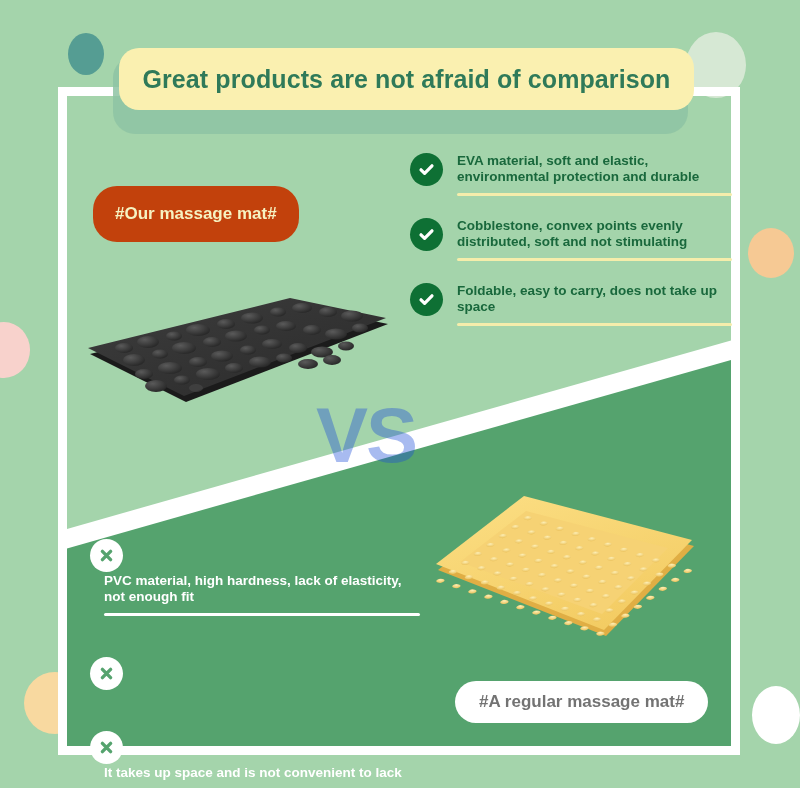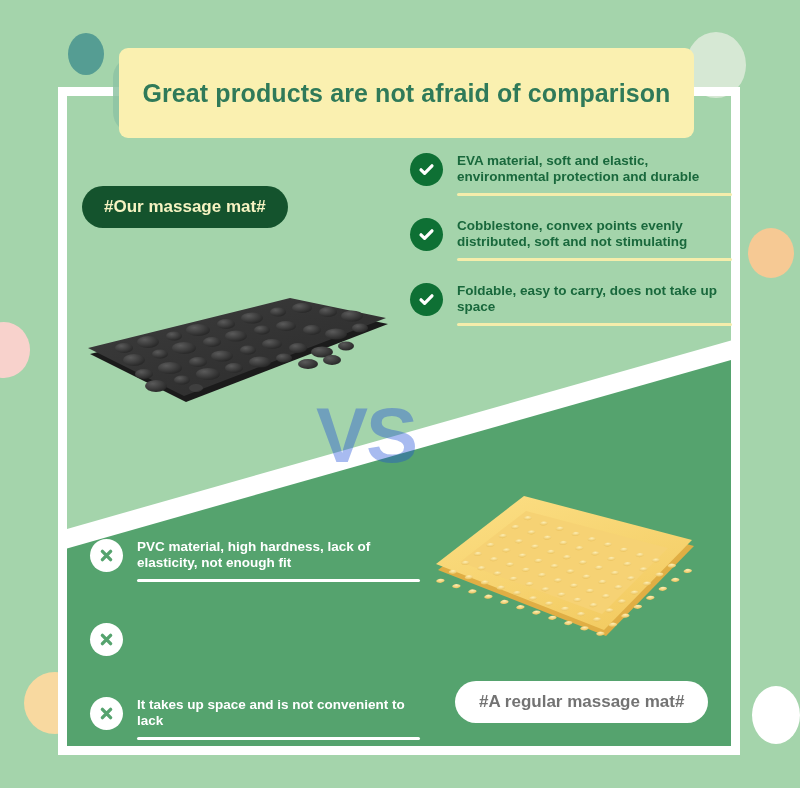"Great products are not afraid" .banner { border-radius: 9px -> 20px; height: 90px -> 62px }
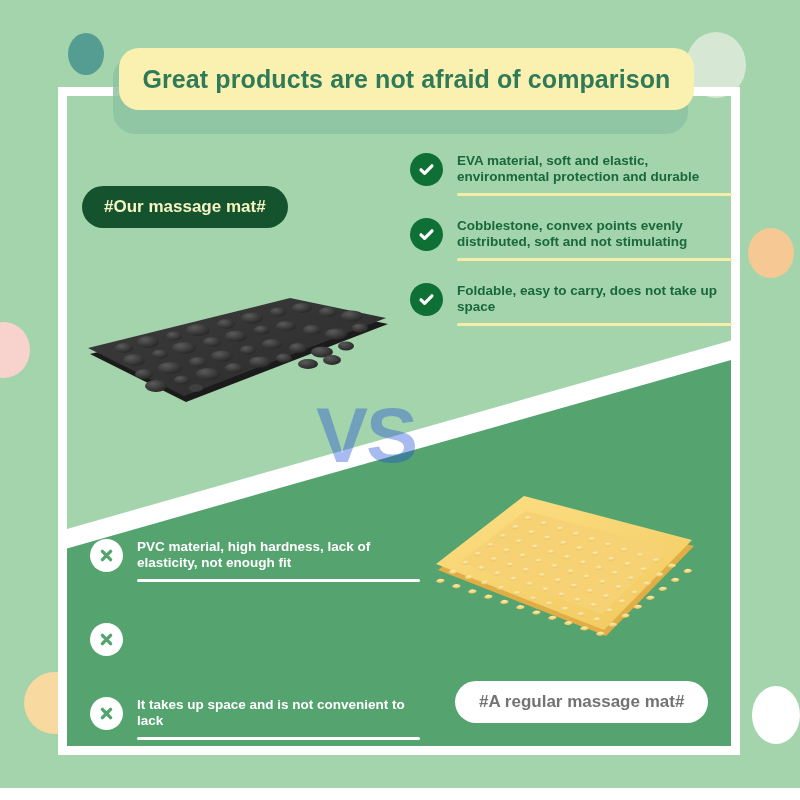"#Our massage mat#" .pill-dark { background: #14532d -> #c2410c; left: 82px -> 93px; padding: 11px 22px -> 18px 22px }
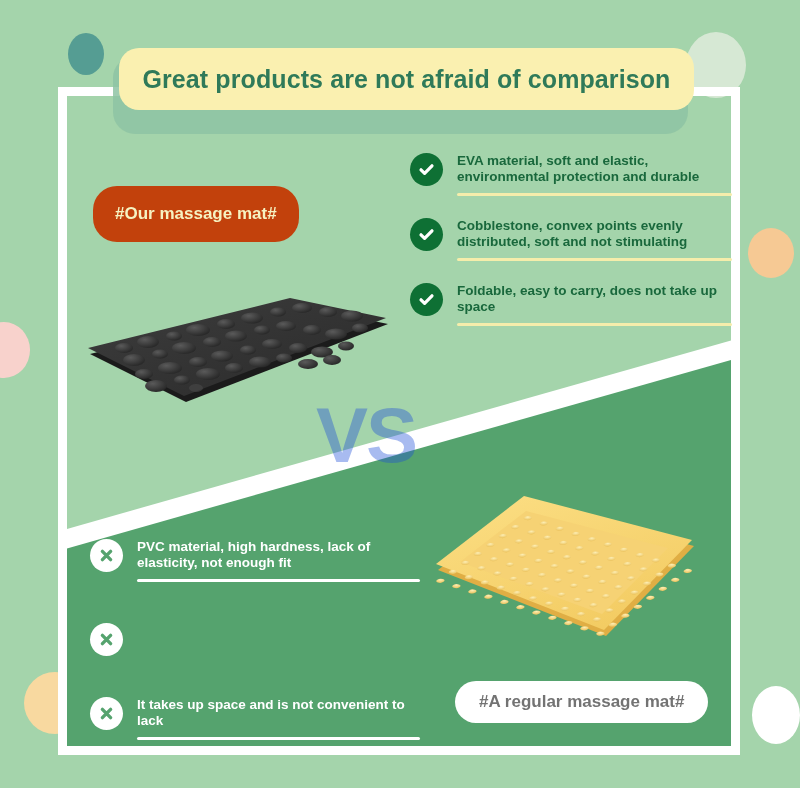"PVC material, high hardness, lack" .feat-bot .feat { flex-direction: none -> column }
